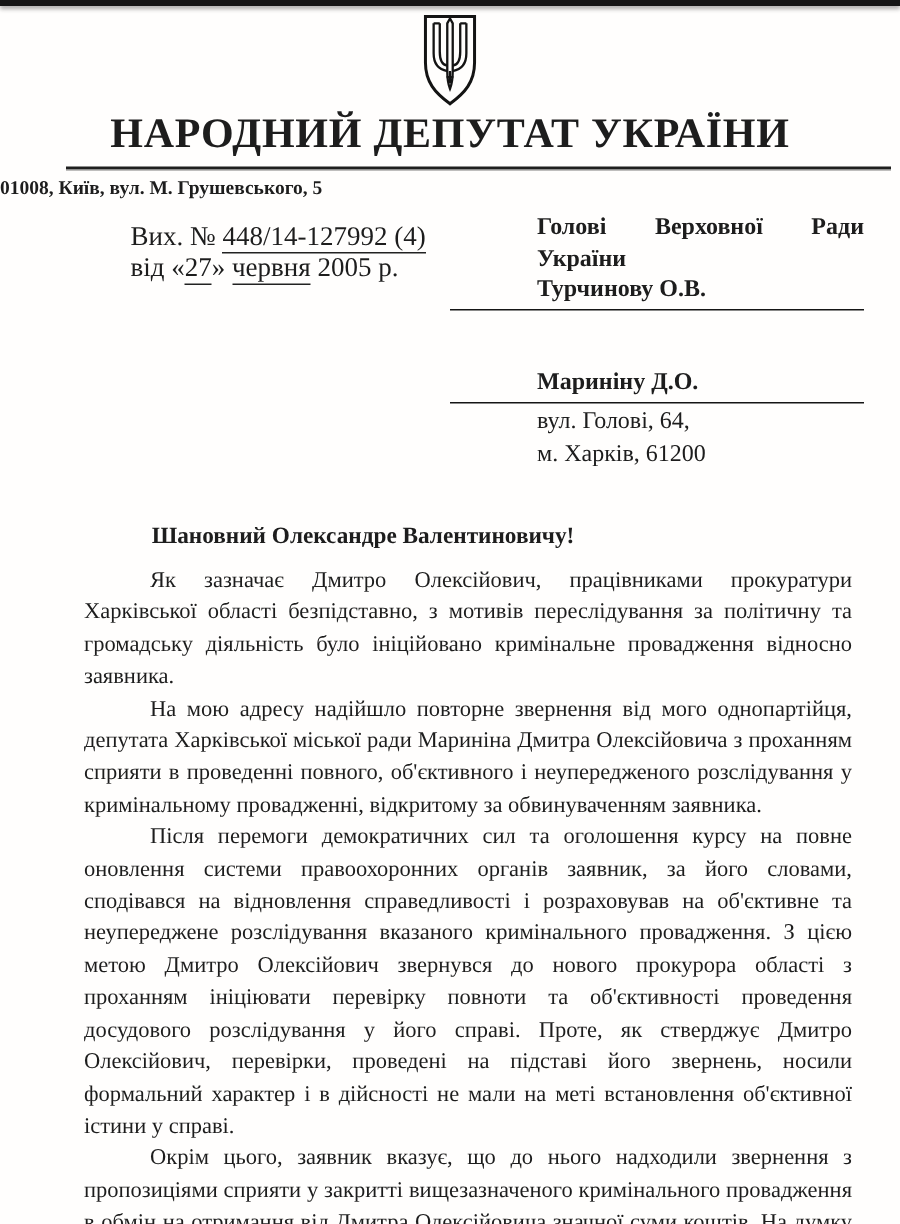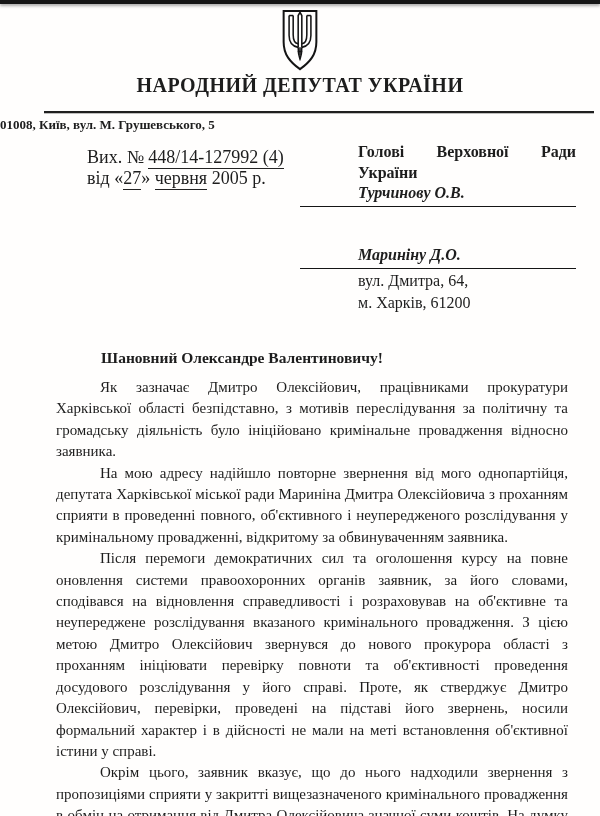"НАРОДНИЙ ДЕПУТАТ УКРАЇНИ" .letter-title { font-size: 20px -> 28px }
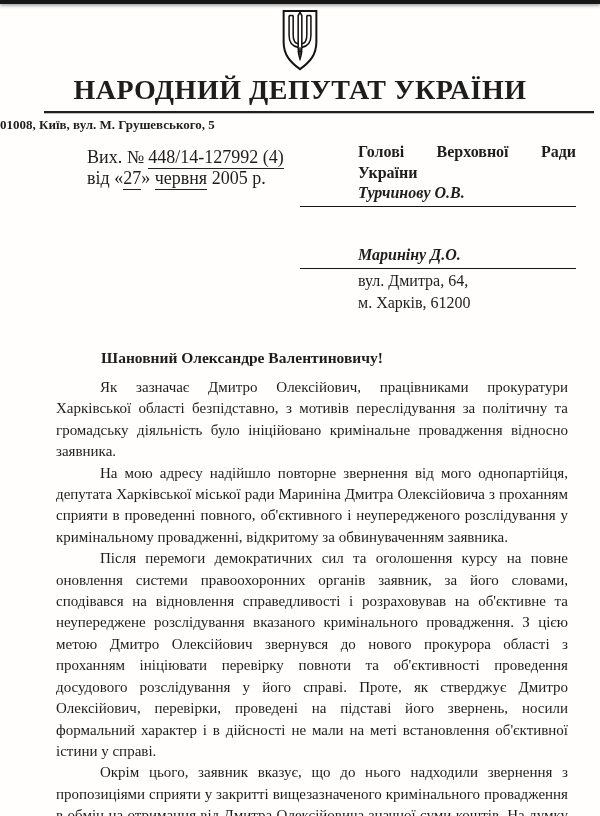"Турчинову О.В." .name-line { font-style: italic -> none }
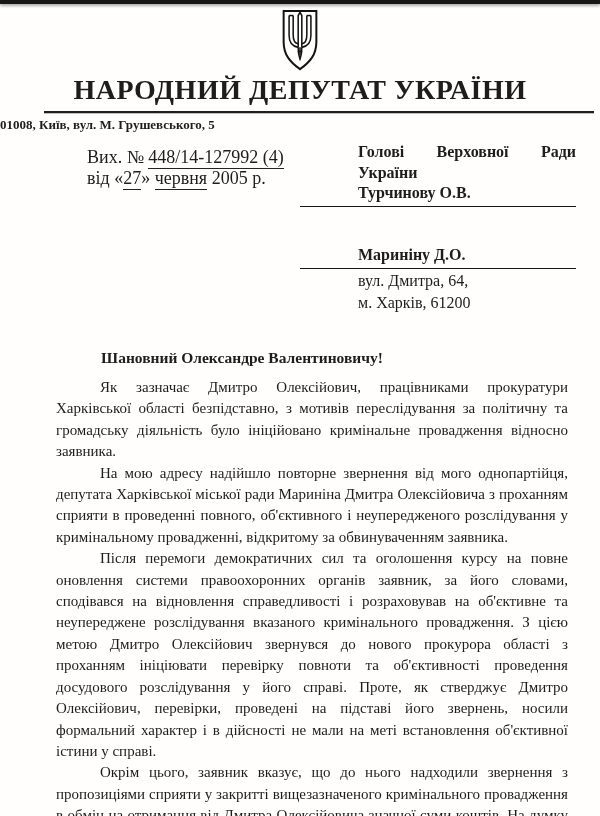"вул. Дмитра, 64," div.plain-line { text: Дмитра -> Голові }
